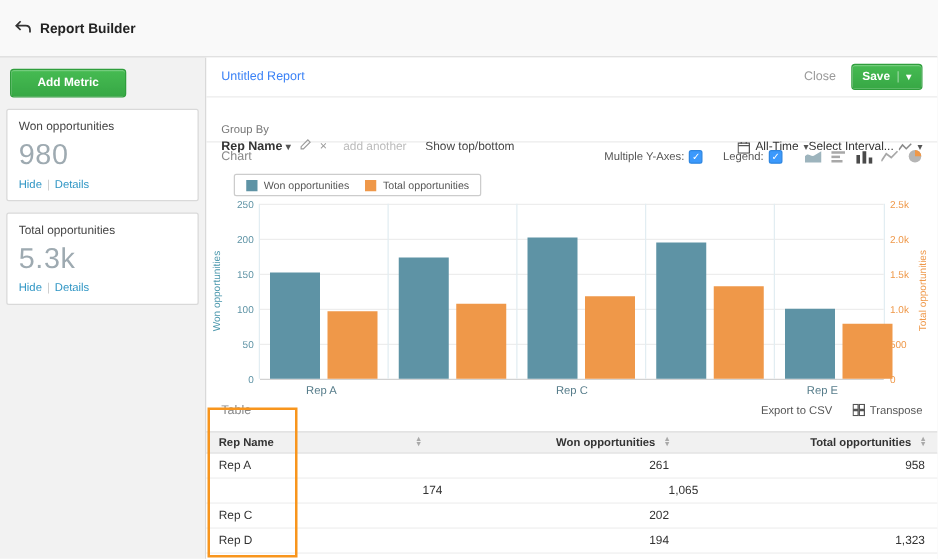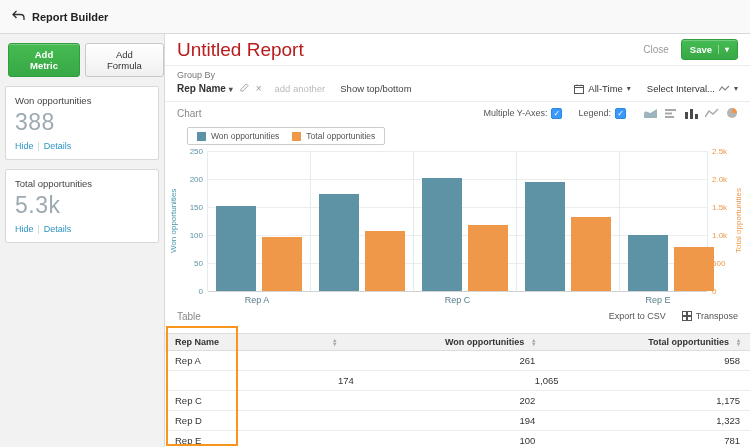"Report Builder" .topbar { height: 34px -> 46px }
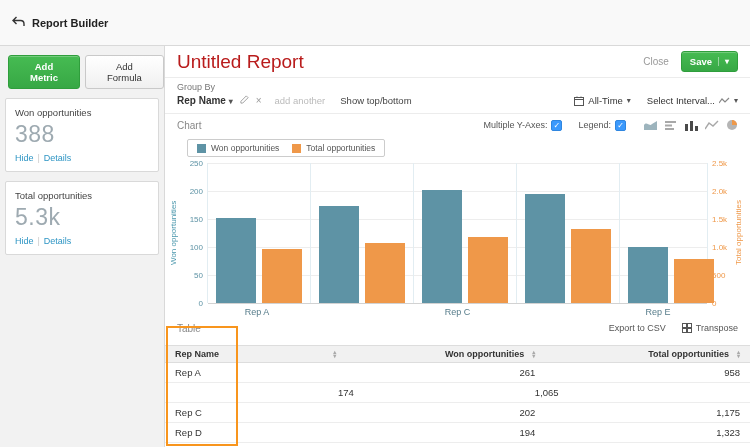"Add Formula" button.btn { html: <button>Add Formula</button> -> none }
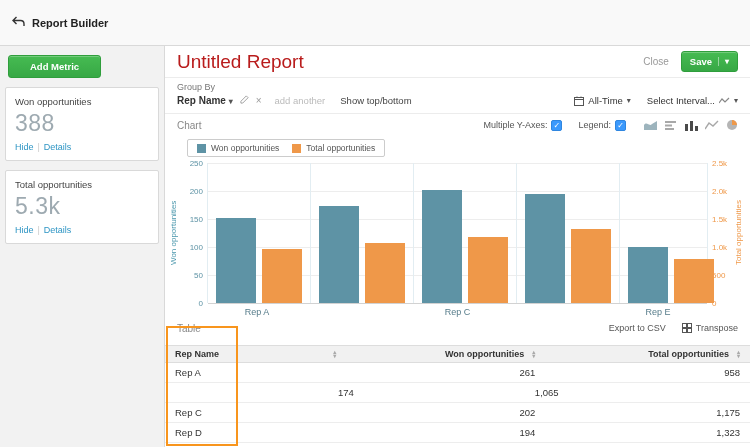"Untitled Report" .report-title { color: #b91c1c -> #3b82f6; font-size: 19px -> 10px }
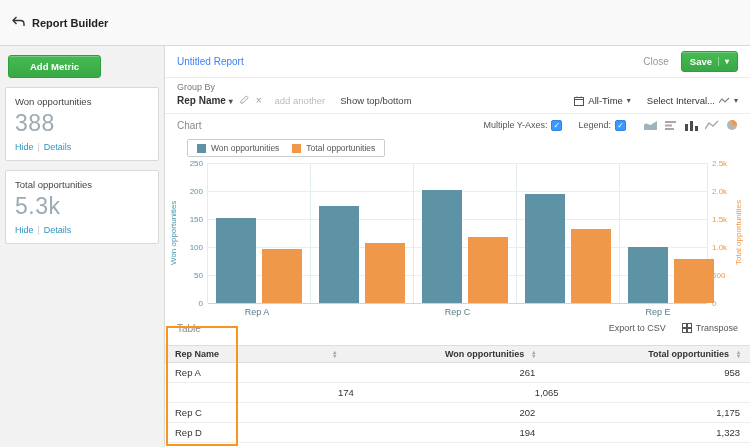"Group By" .groupby { padding: 4px 12px 0 -> 20px 12px 0 }
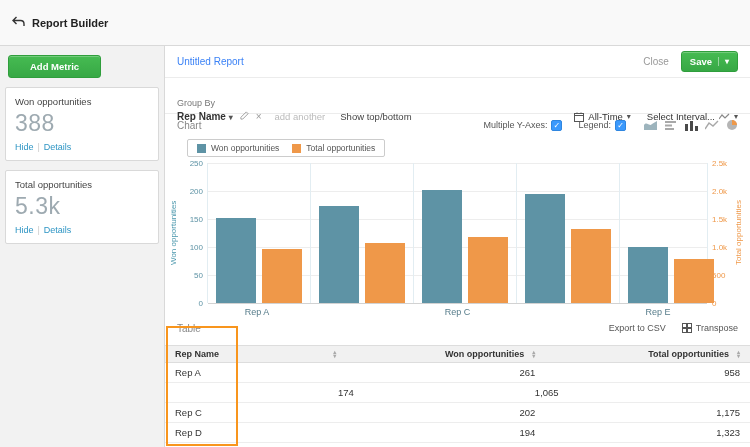"388" div.m-value { text: 388 -> 980 }
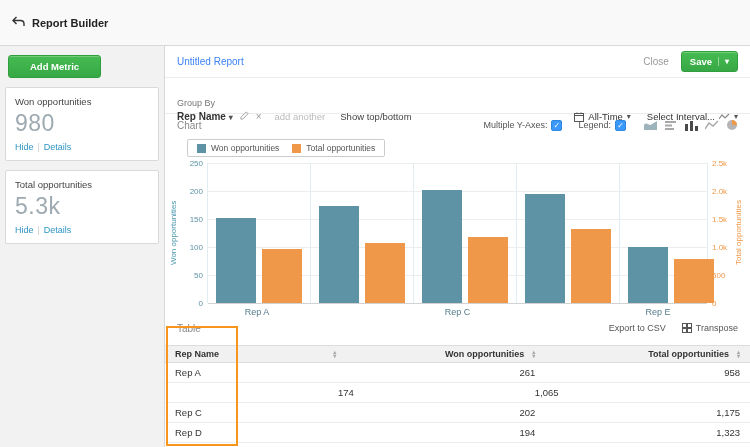"All-Time" .gb-right { gap: 16px -> none }
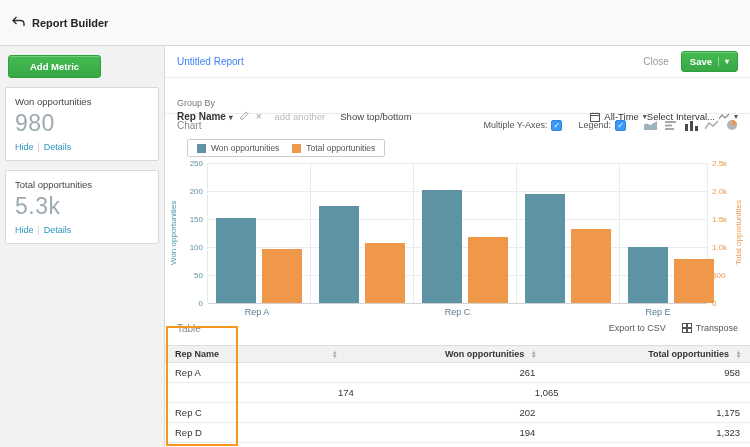"1,175" div.tcell { html: <div>1,175</div> -> none }
